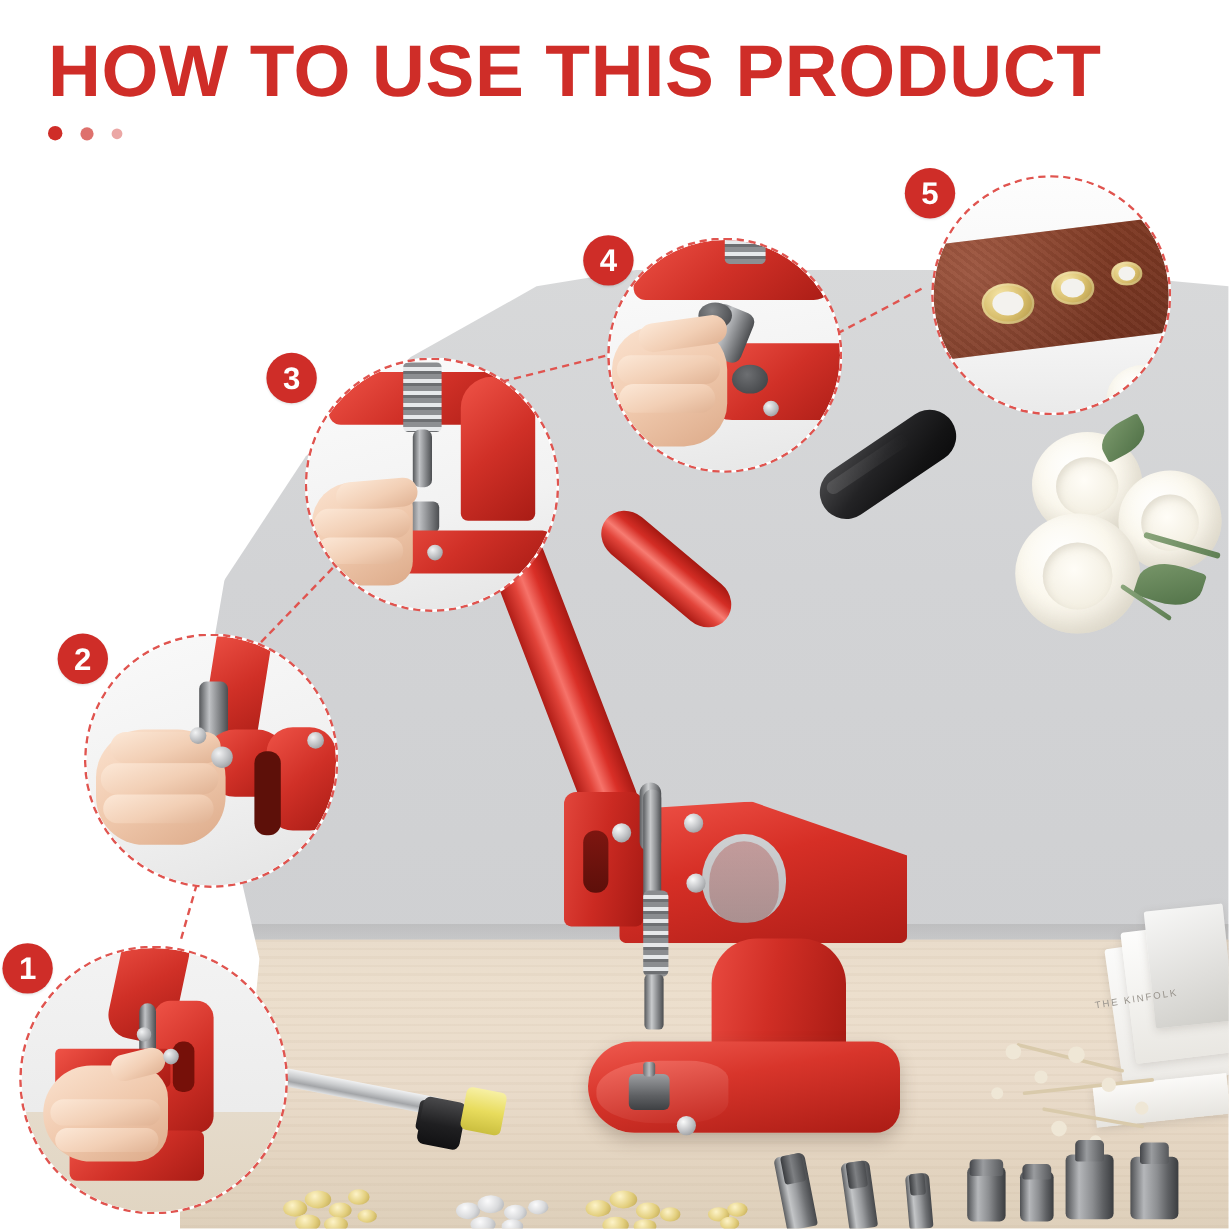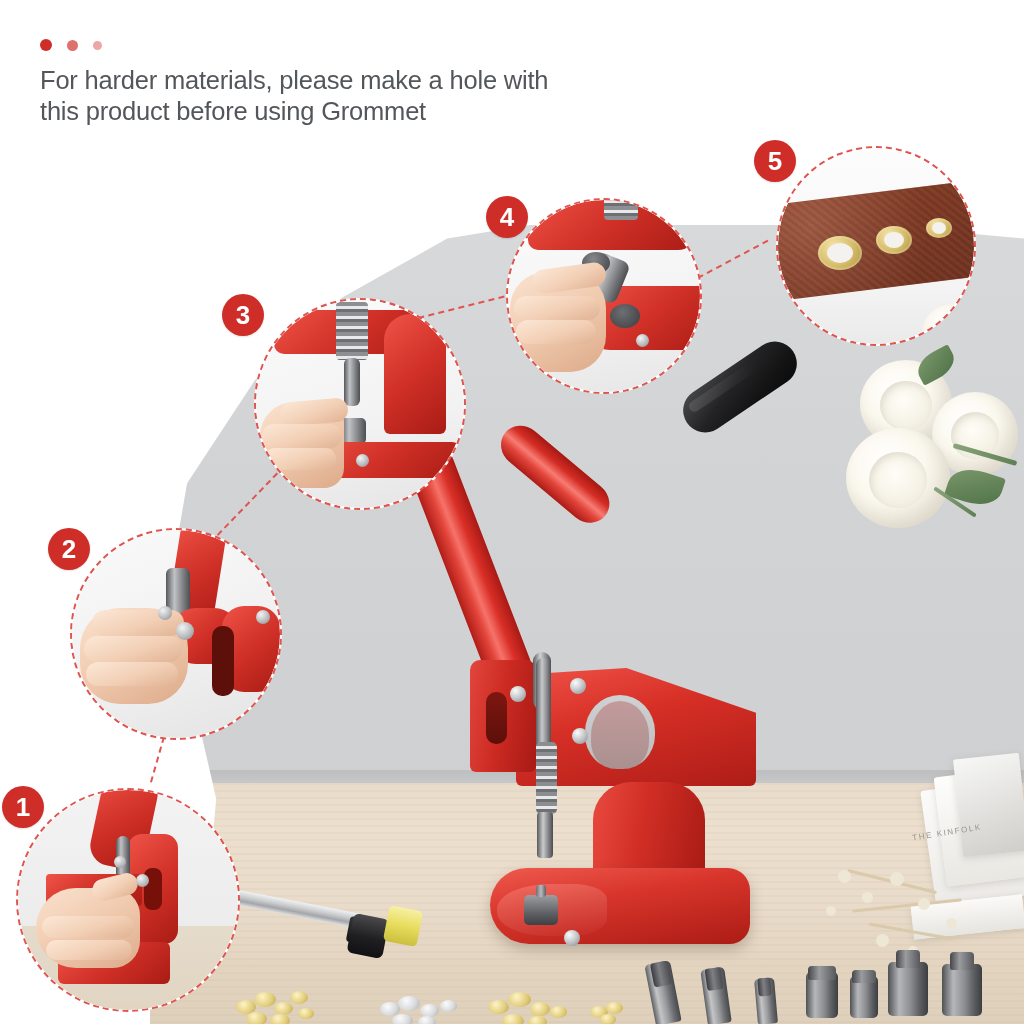"HOW TO USE THIS PRODUCT" div.title { html: none -> <div>HOW TO USE THIS PRODUCT</div> }
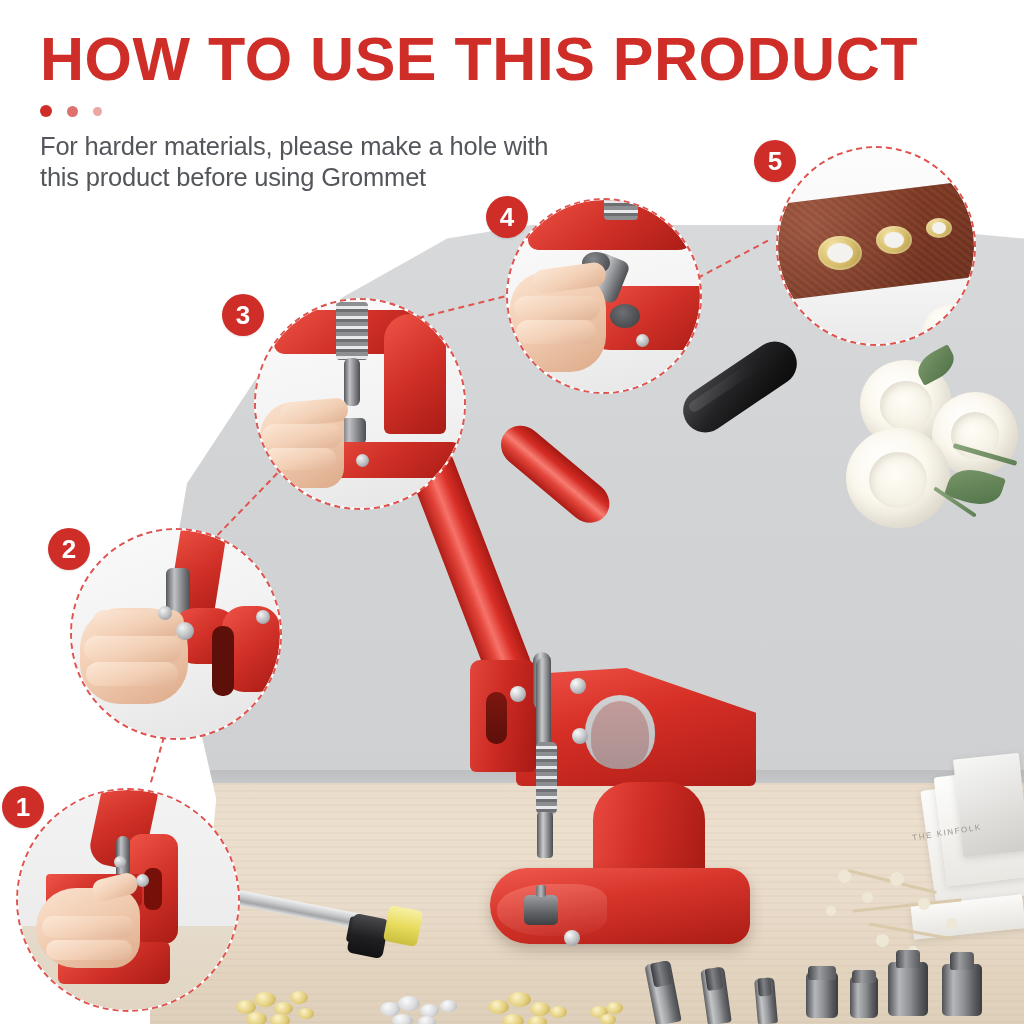"For harder materials, please make" div.subtitle { html: <div>For harder materials, please make a hole with this product before using Grommet</div> -> none }
